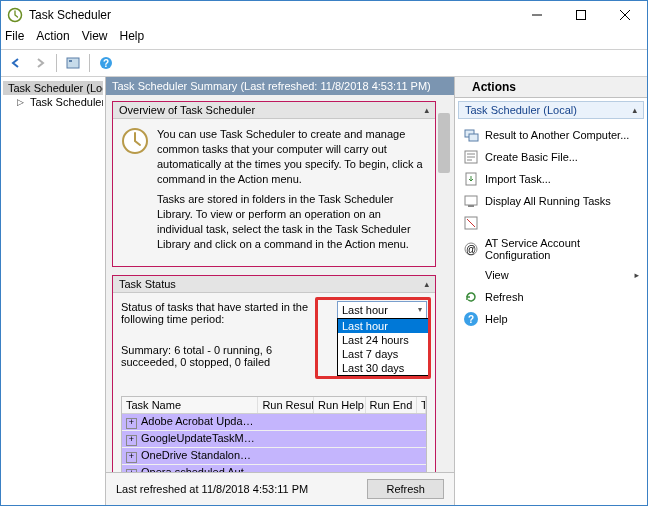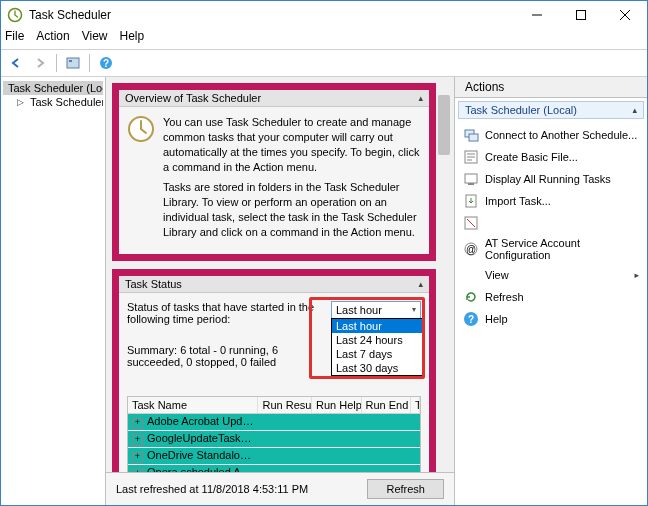"Task Scheduler Summary (Last refreshed:" div.summary-hdr { html: none -> <div> <span>Task Scheduler Summary (Last refreshed: 11/8/2018 4:53:11 PM)</span> </div> }
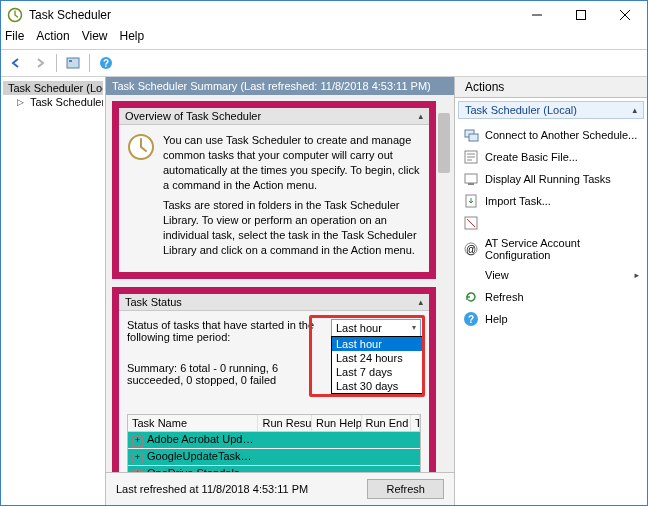"Actions" .actions-hdr { font-weight: normal -> bold; padding: 3px 10px -> 3px 17px }
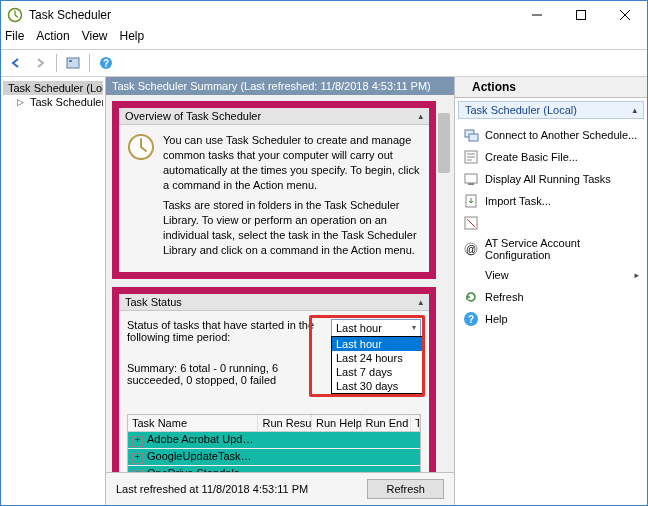"Overview of Task Scheduler" .section { border: 7px solid #be185d -> 1px solid #be185d }
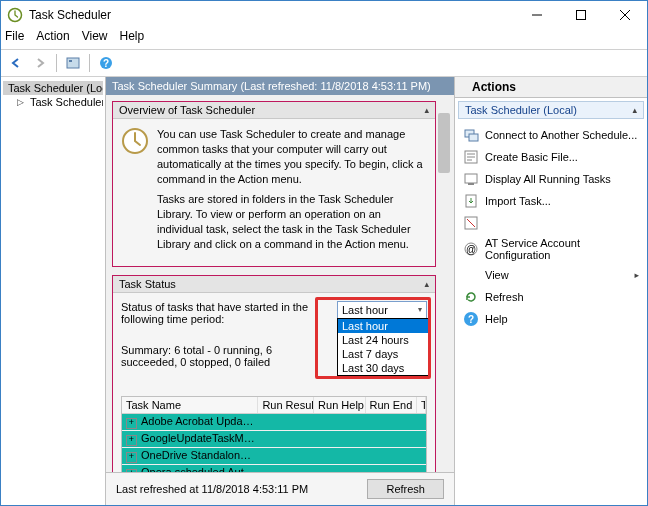"Connect to Another Schedule..." span { text: Connect to Another Schedule -> Result to Another Computer }
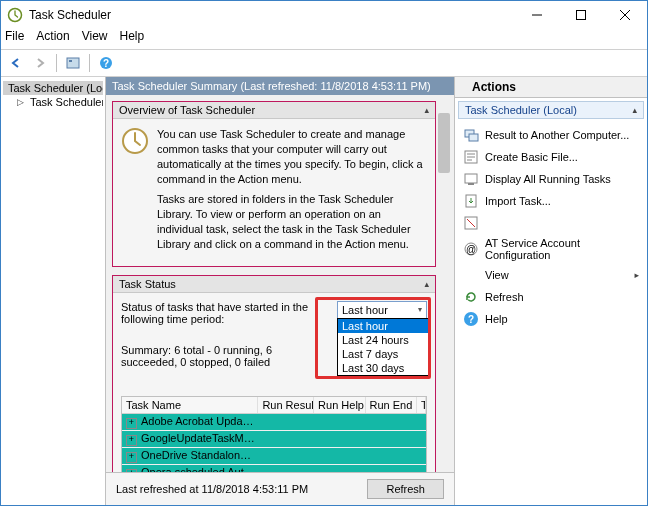"Display All Running Tasks" div.act { order: before "Import Task..." -> after "Import Task..." }
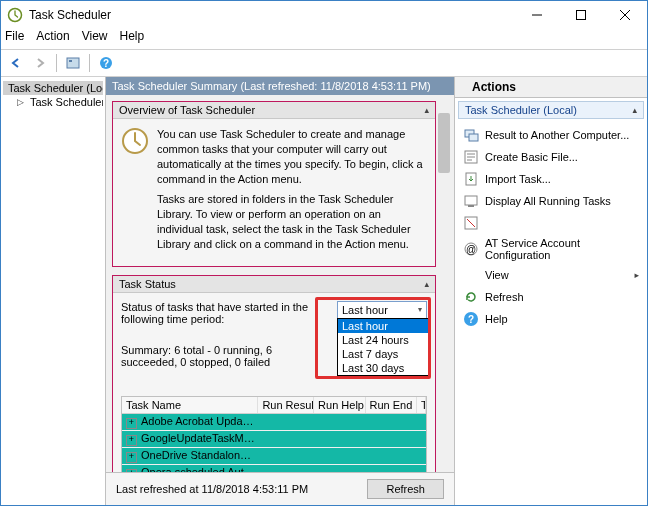"Task Name" .grid { background: #14b8a6 -> #c4b5fd }
